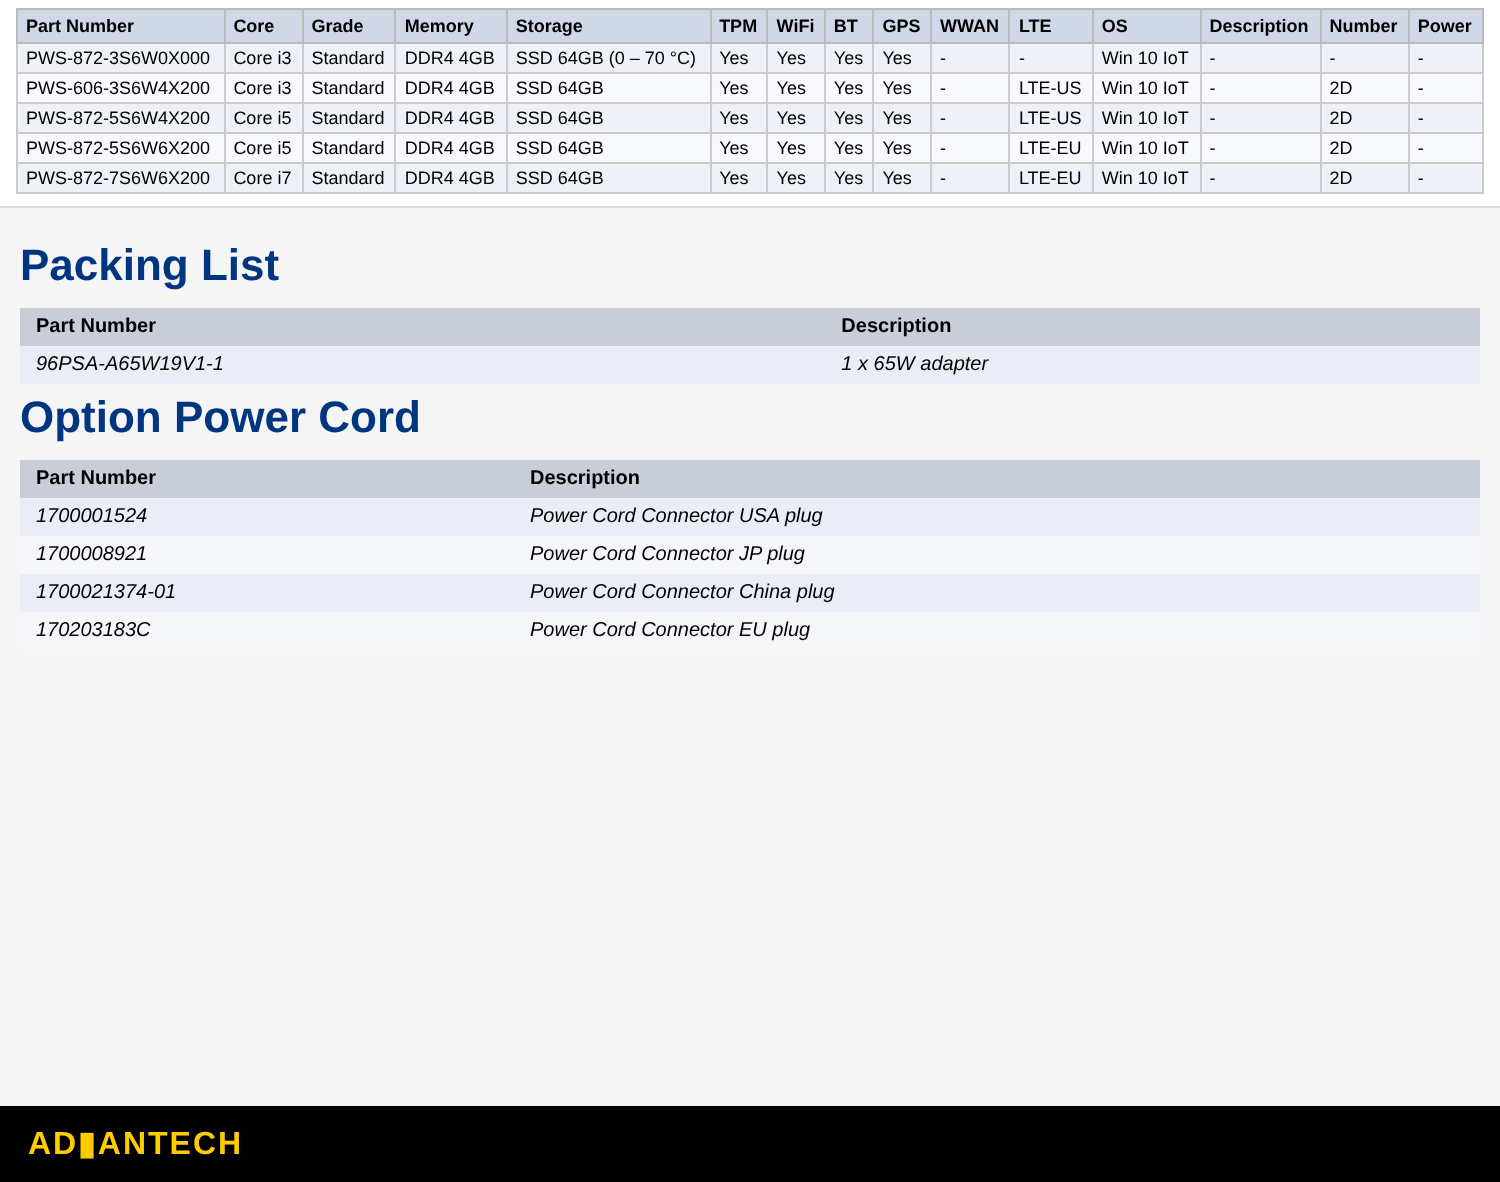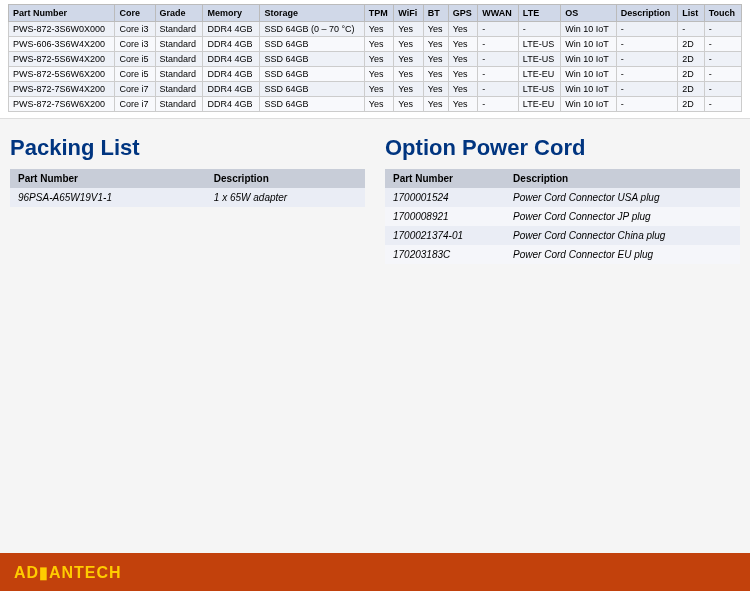"List" th { text: List -> Number }
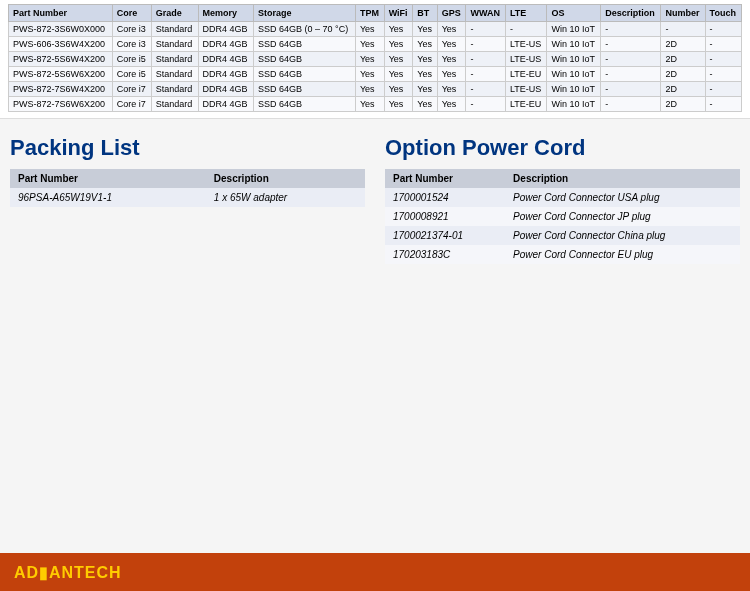"Touch" th { text: Touch -> Power }
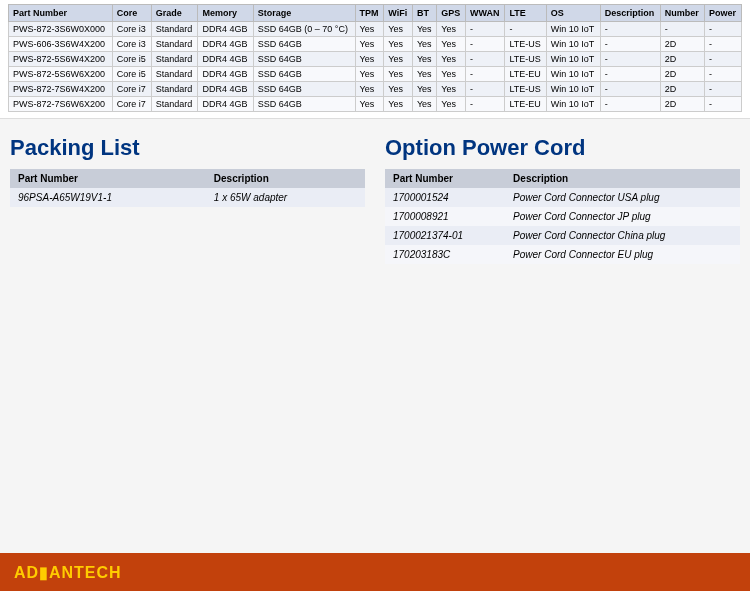"PWS-872-7S6W4X200" tr { html: <tr> <td>PWS-872-7S6W4X200</td> <td>Core i7</td> <td>Standard</td> <td>DDR4 4GB</td> <td>SSD 64GB</td> <td>Yes</td> <td>Yes</td> <td>Yes</td> <td>Yes</td> <td>-</td> <td>LTE-US</td> <td>Win 10 IoT</td> <td>-</td> <td>2D</td> <td>-</td> </tr> -> none }
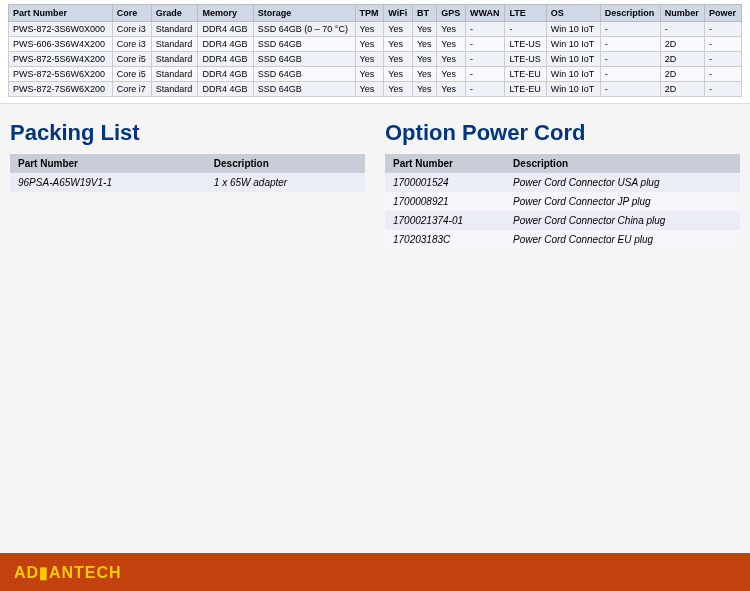"Packing List" .main-content { flex-direction: none -> column; gap: 20px -> 4px }
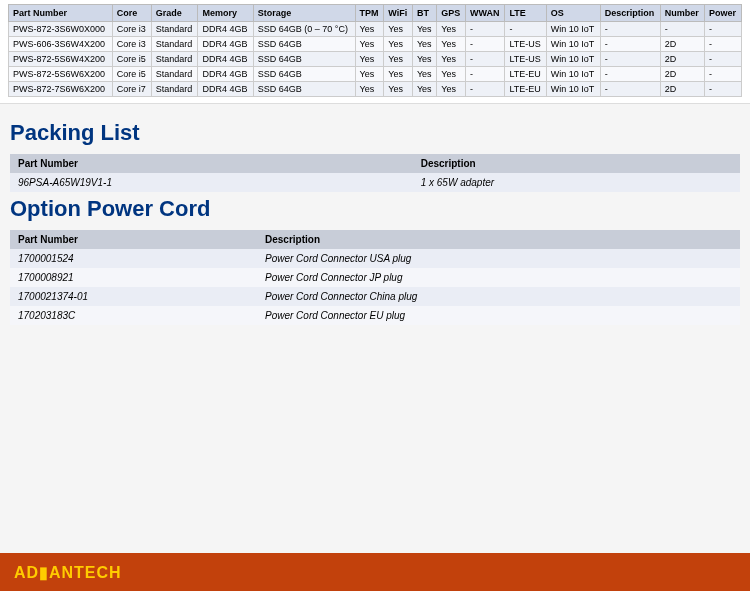"AD▮ANTECH" .footer { background: #c2410c -> #000000 }
